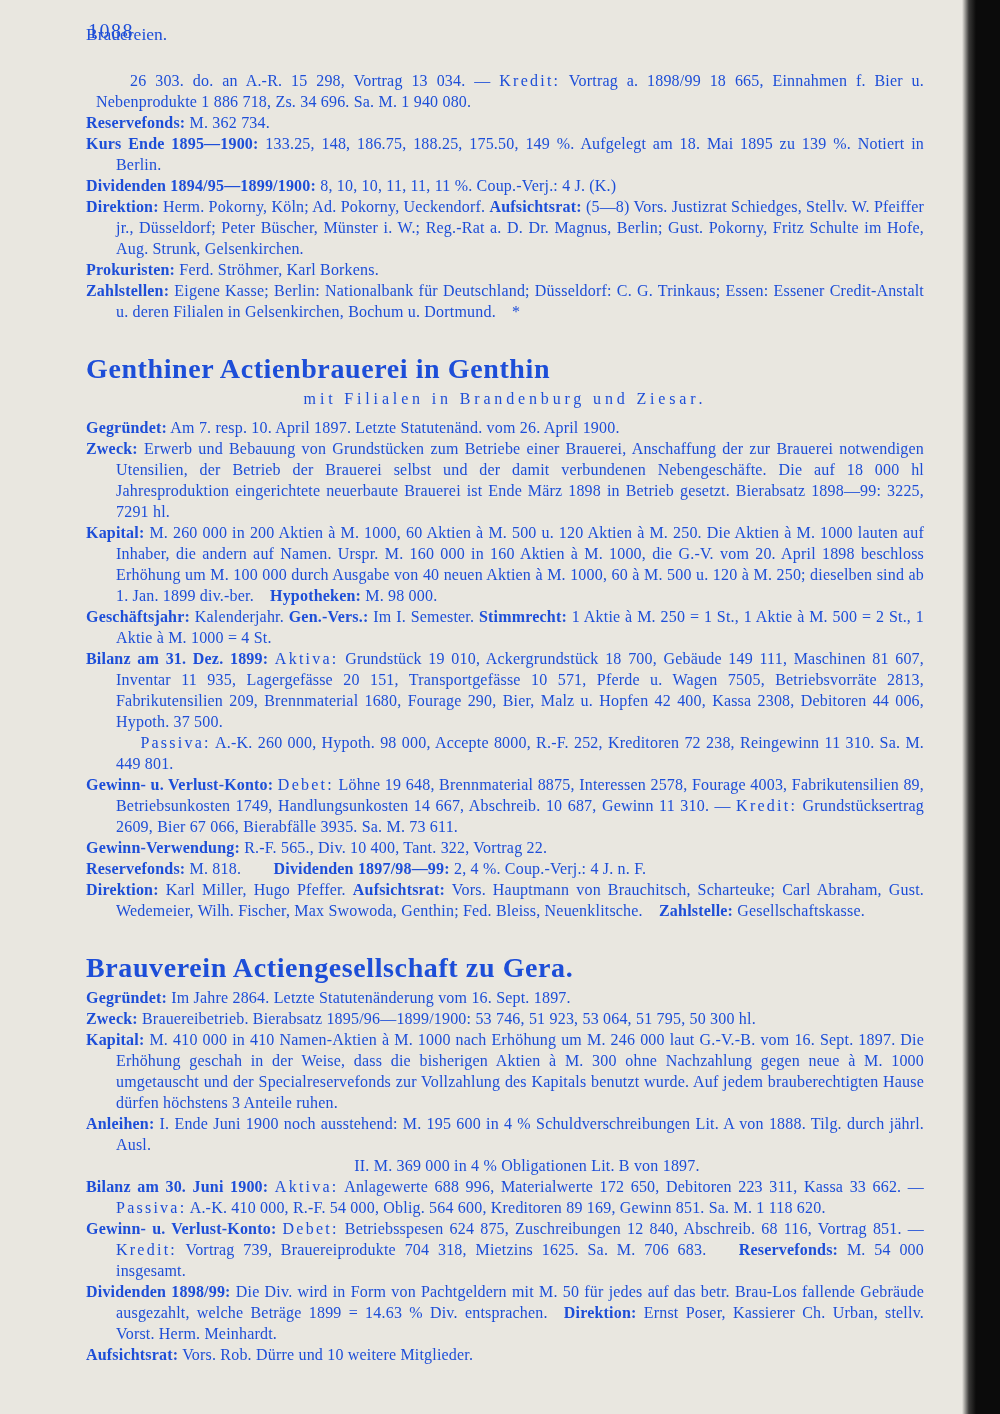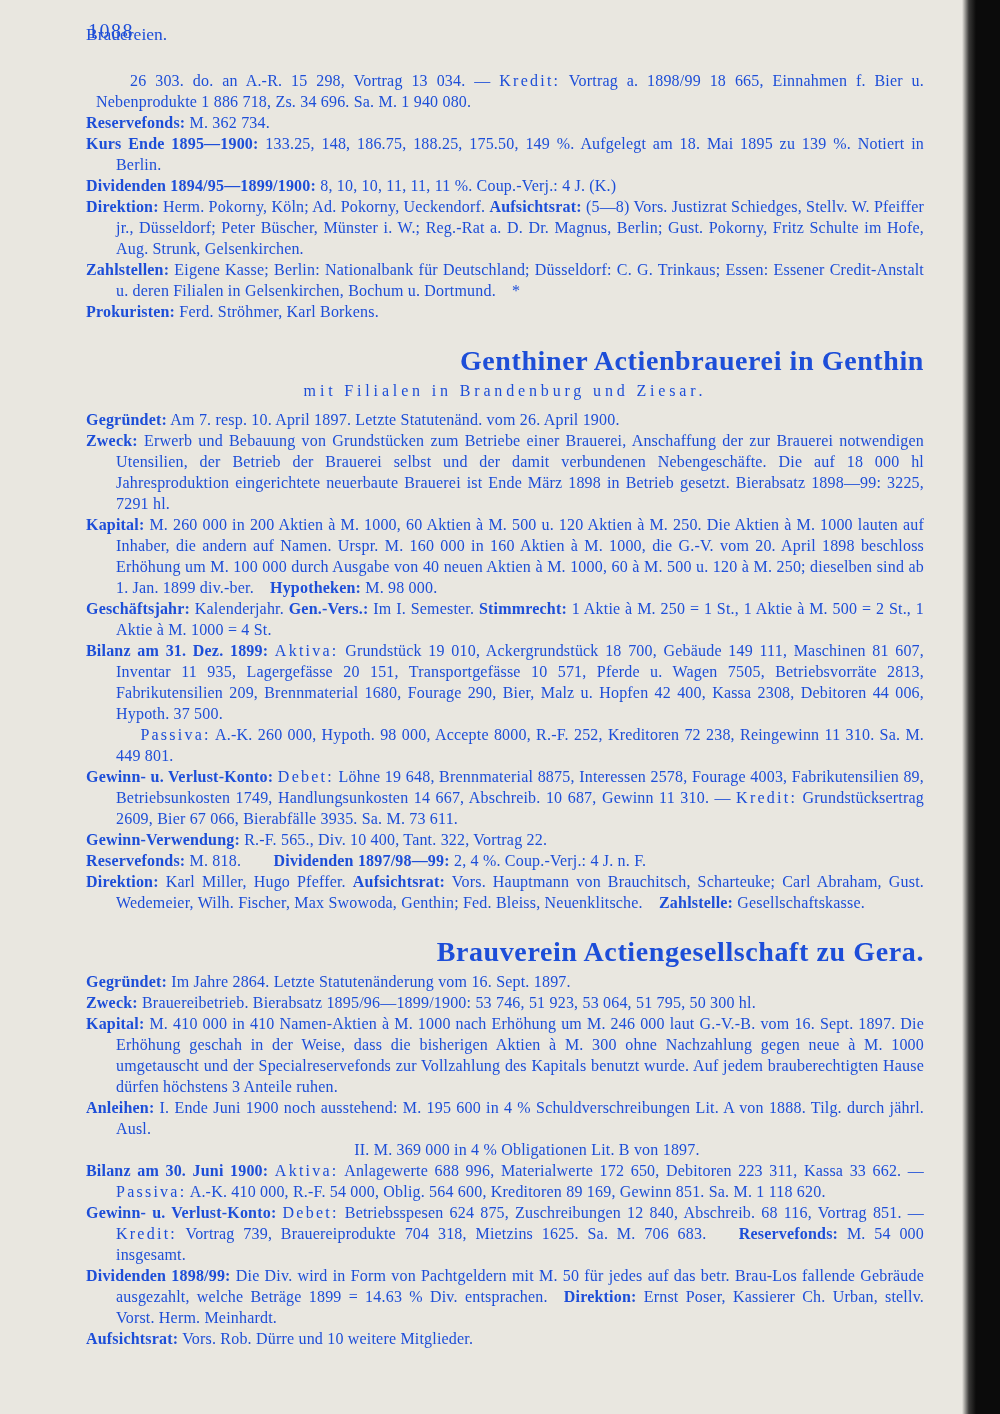"Zahlstellen: Eigene Kasse; Berlin:" p.para { order: before "Prokuristen: Ferd. Ströhmer, Karl" -> after "Prokuristen: Ferd. Ströhmer, Karl" }
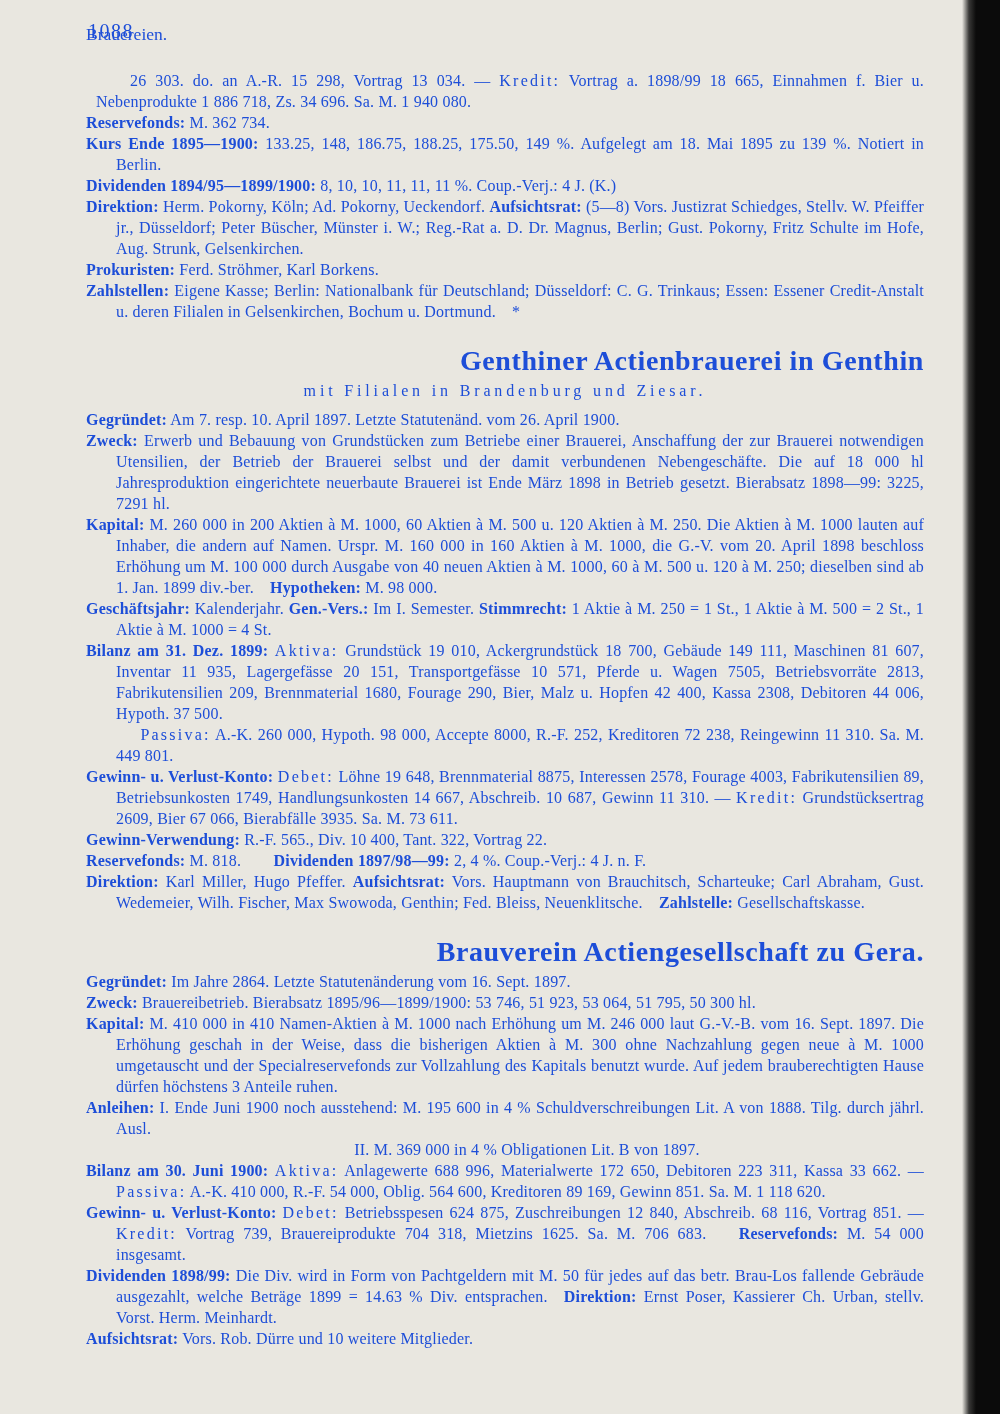"Genthiner Actienbrauerei in Genthin" .company-heading { margin: 22px 0 2px -> 30px 0 2px; text-align: right -> left }
